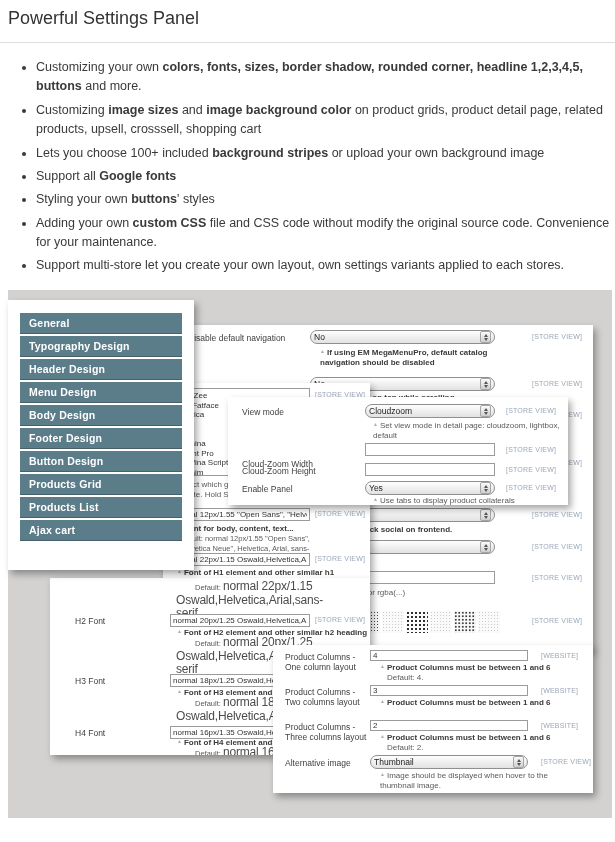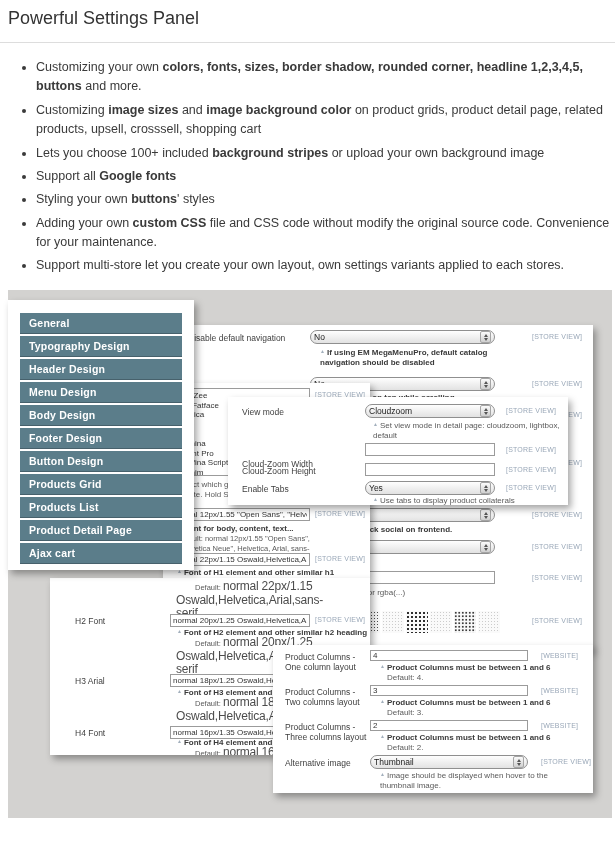"Enable Tabs" div.lbl { text: Tabs -> Panel }
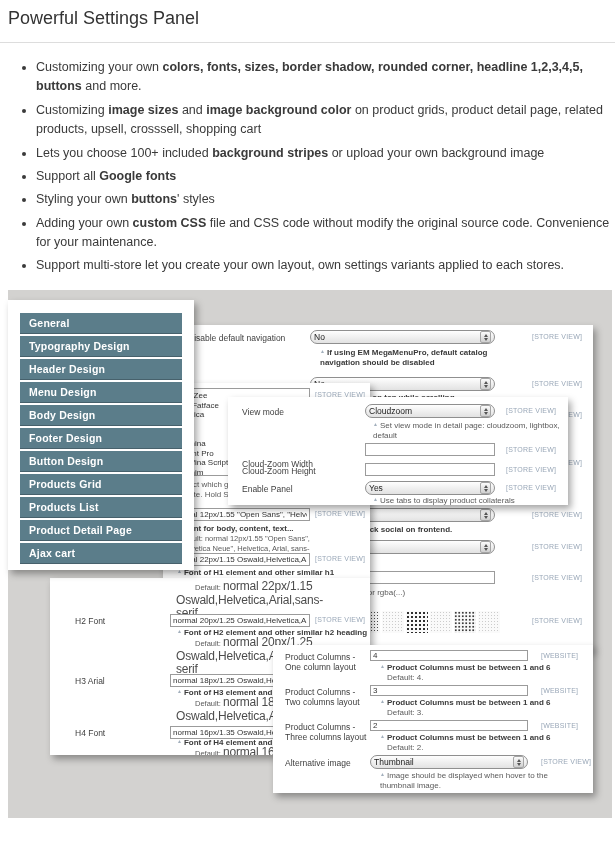"Product Detail Page" div.menu-item { html: <div>Product Detail Page</div> -> none }
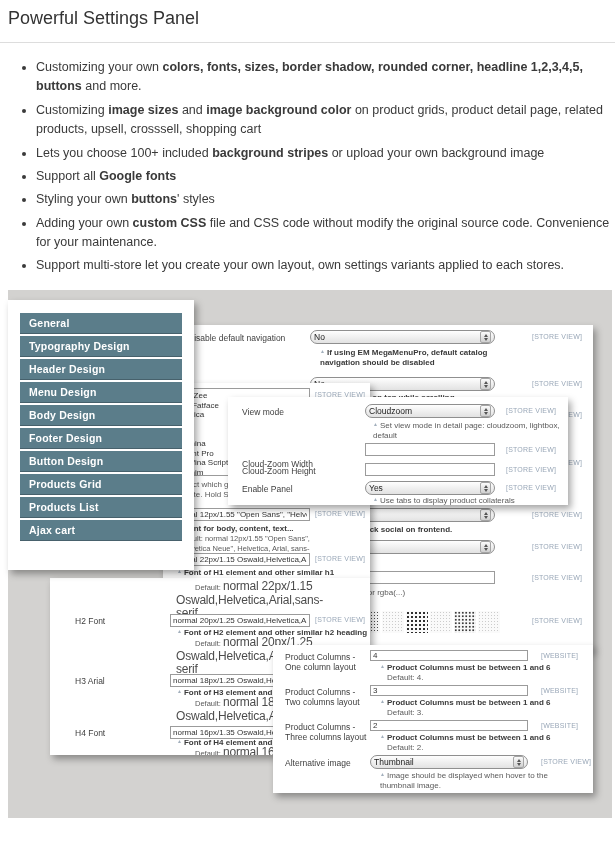"H3 Arial" div.lbl { text: Arial -> Font }
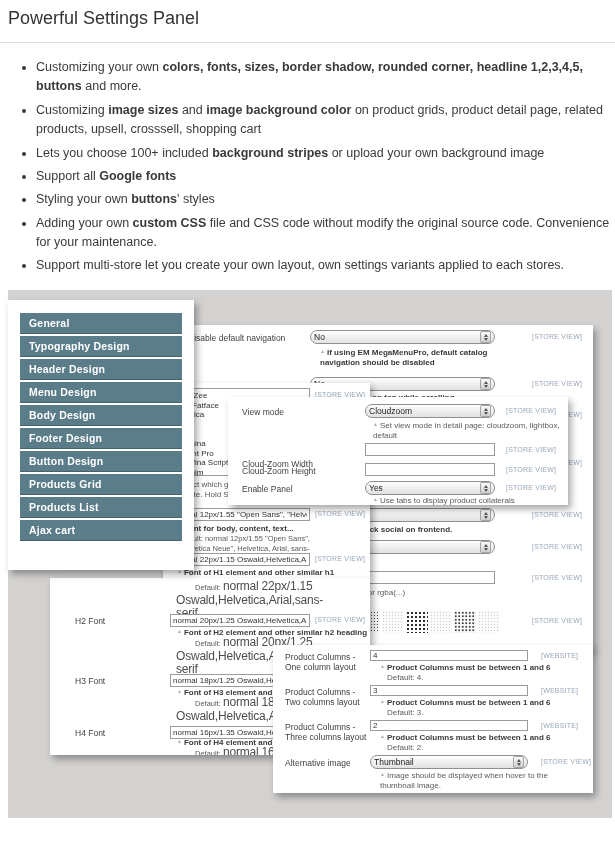"Default: 3." div.note { html: <div>Default: 3.</div> -> none }
